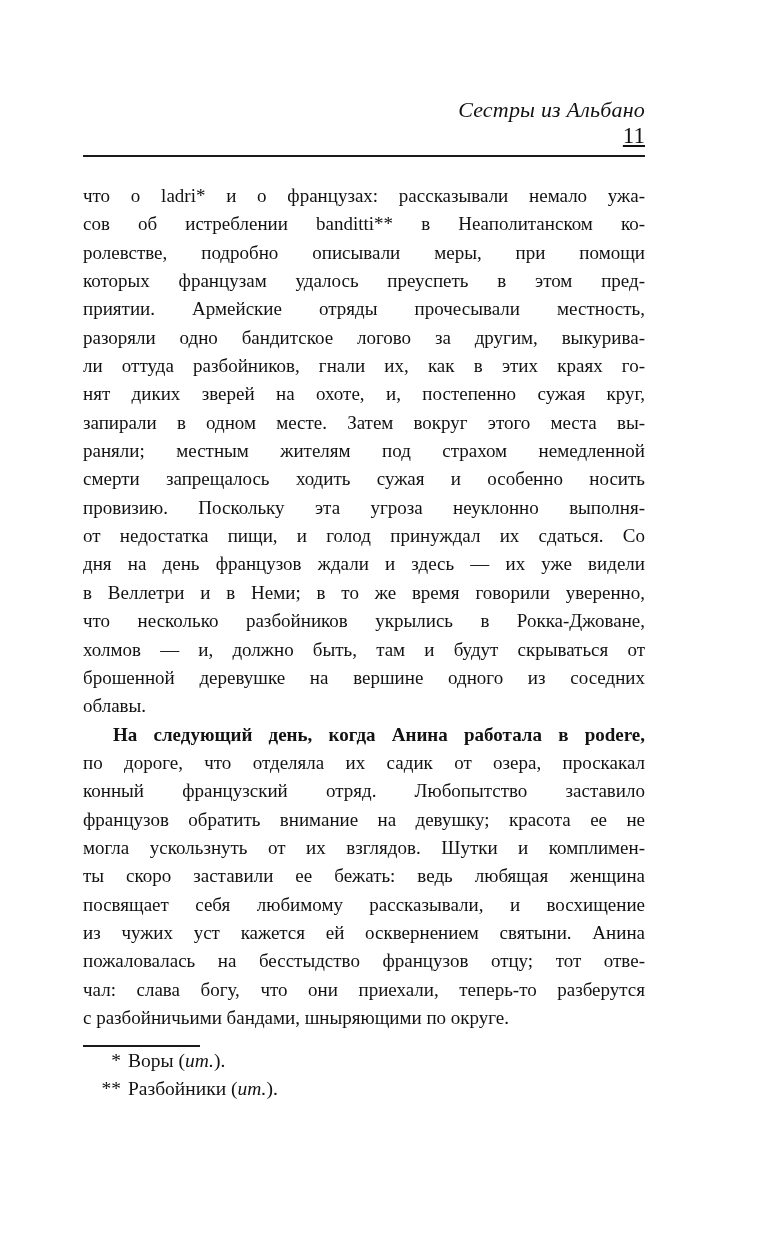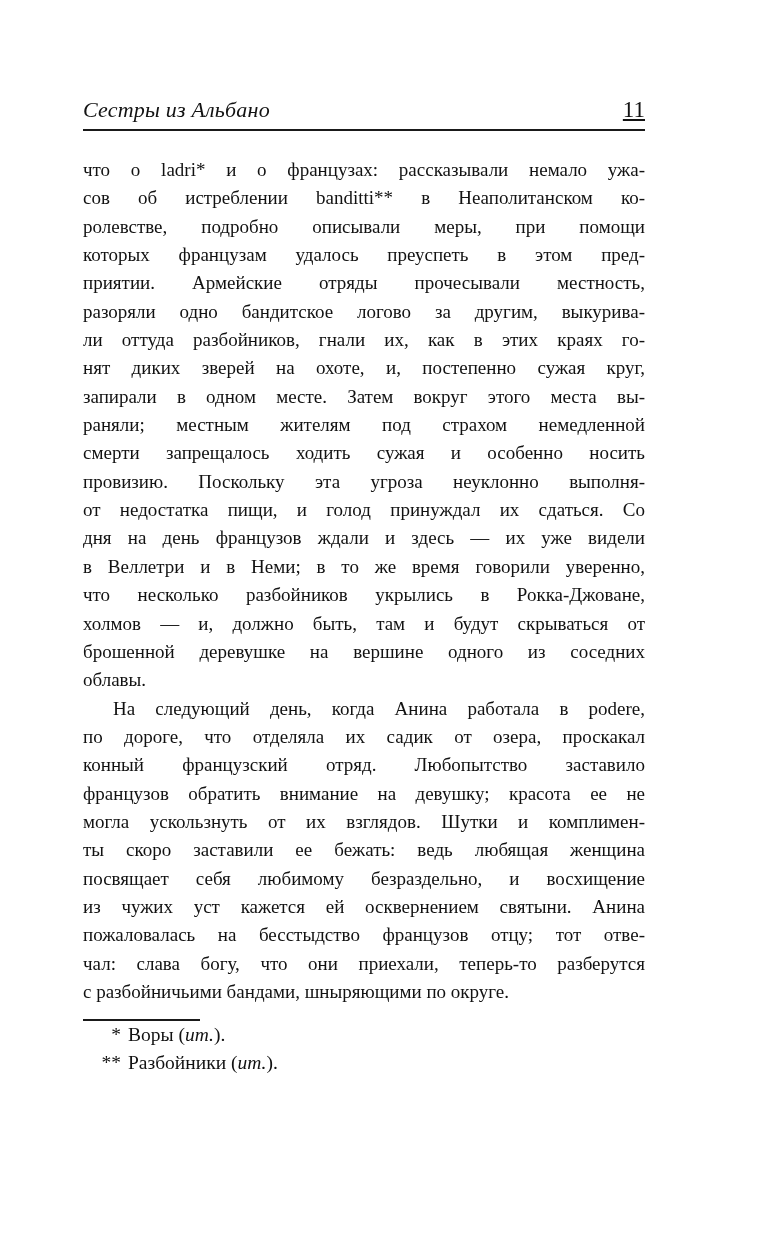"Сестры из Альбано" .header { flex-direction: none -> column }
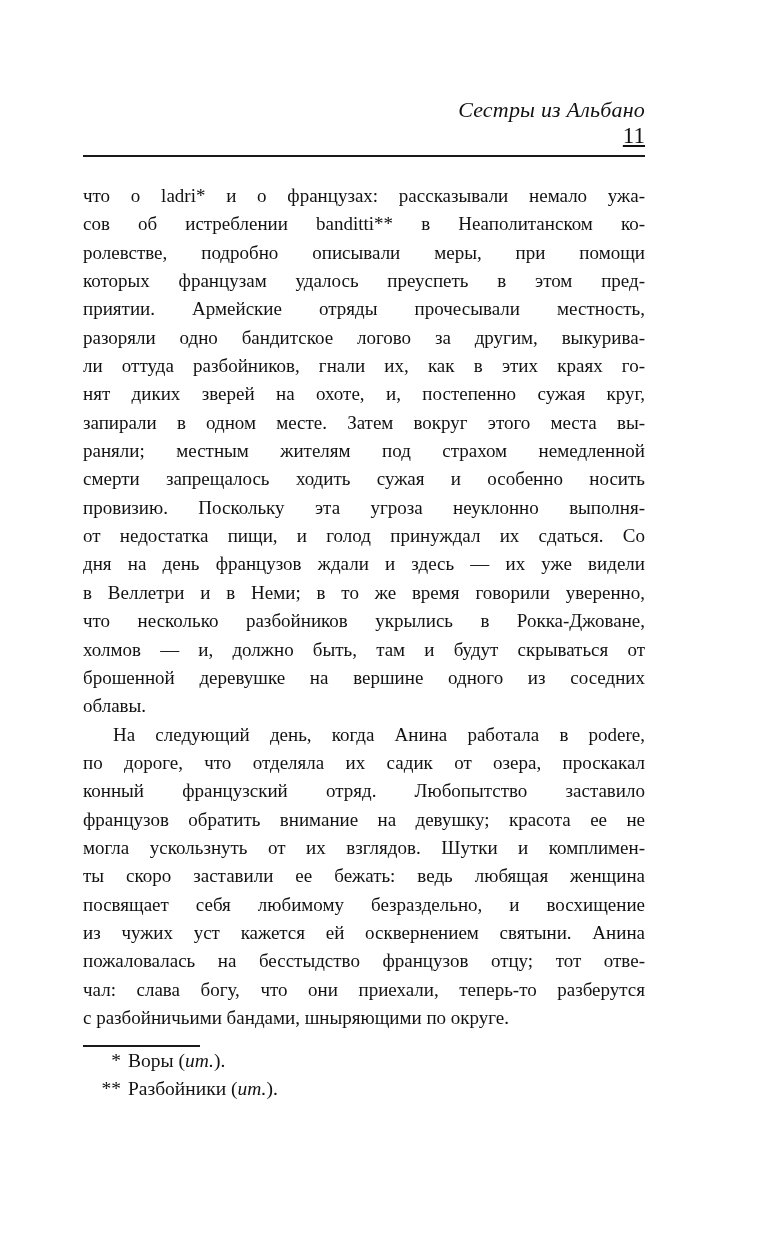"На следующий день, когда Анина" .line.indent { font-weight: none -> bold }
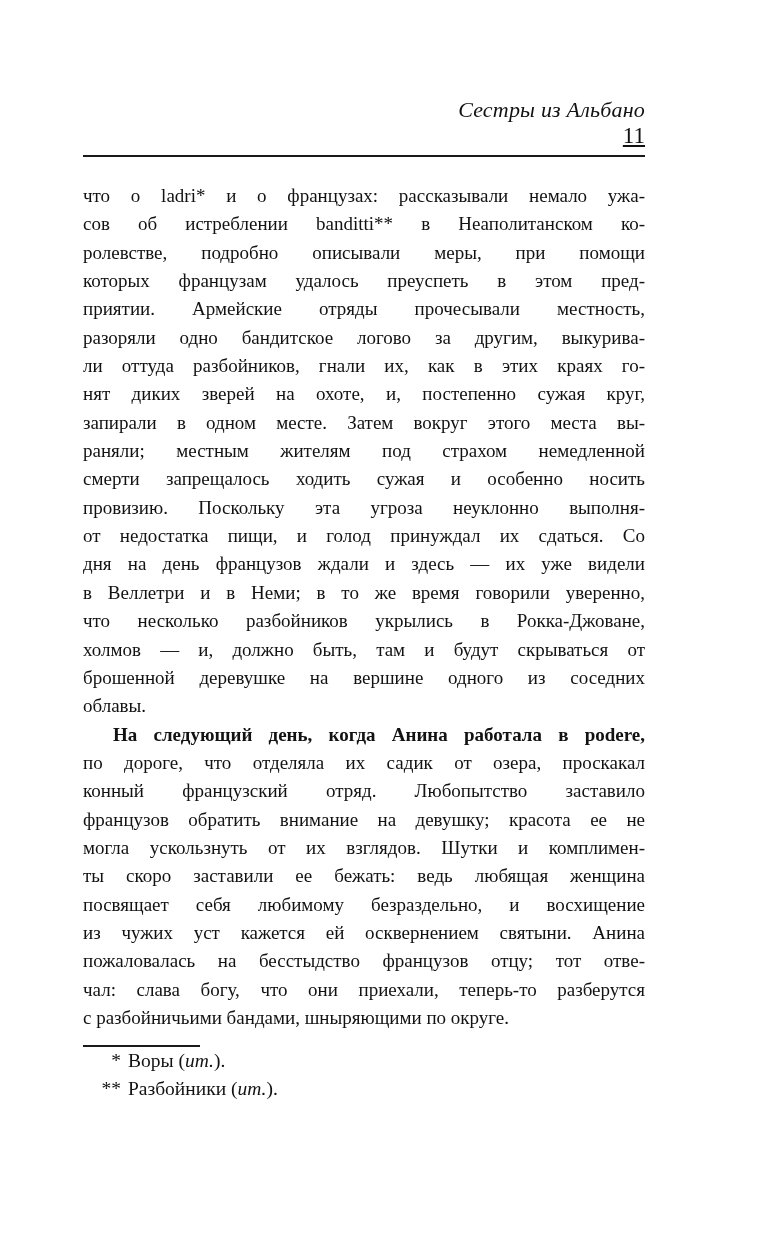"посвящает себя любимому безраздельно, и" div.line { text: безраздельно -> рассказывали }
